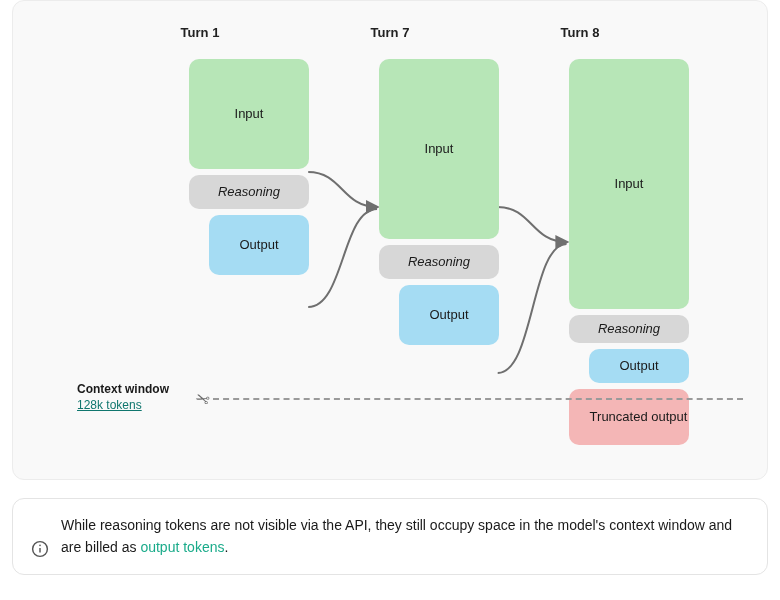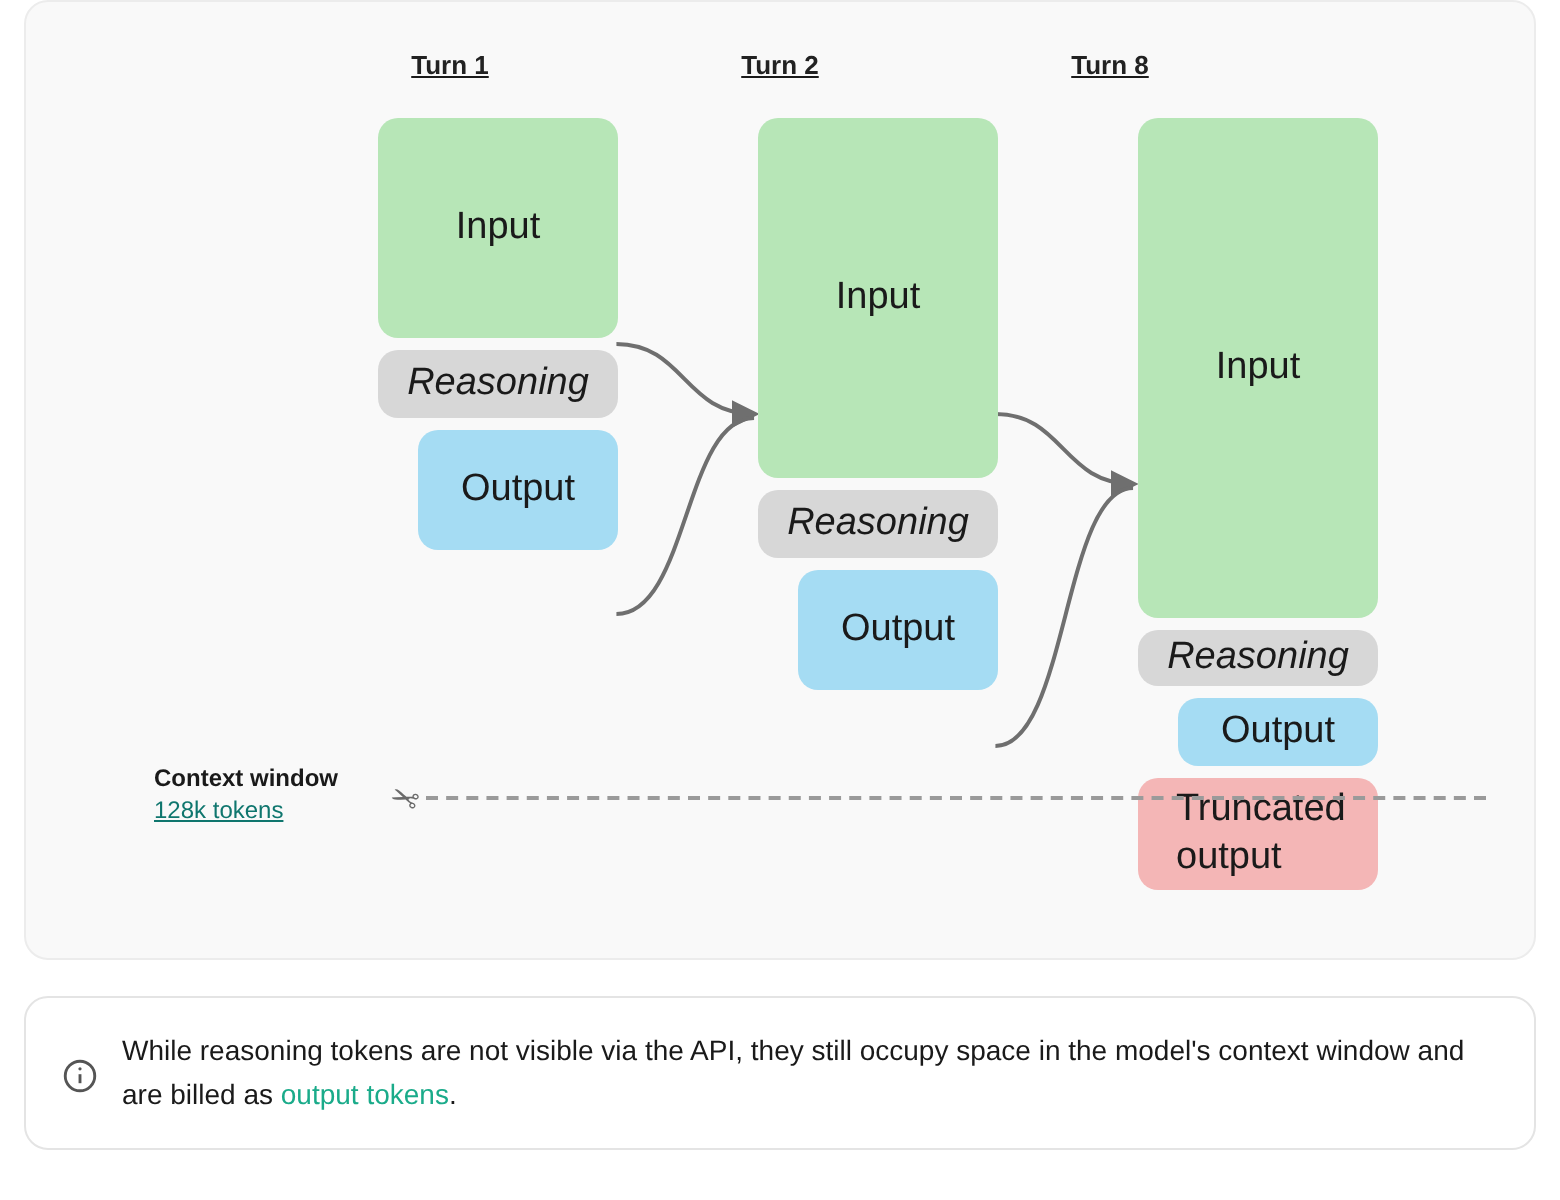"Turn 1" .turns-row { gap: 45px -> 70px; text-decoration: underline -> none }
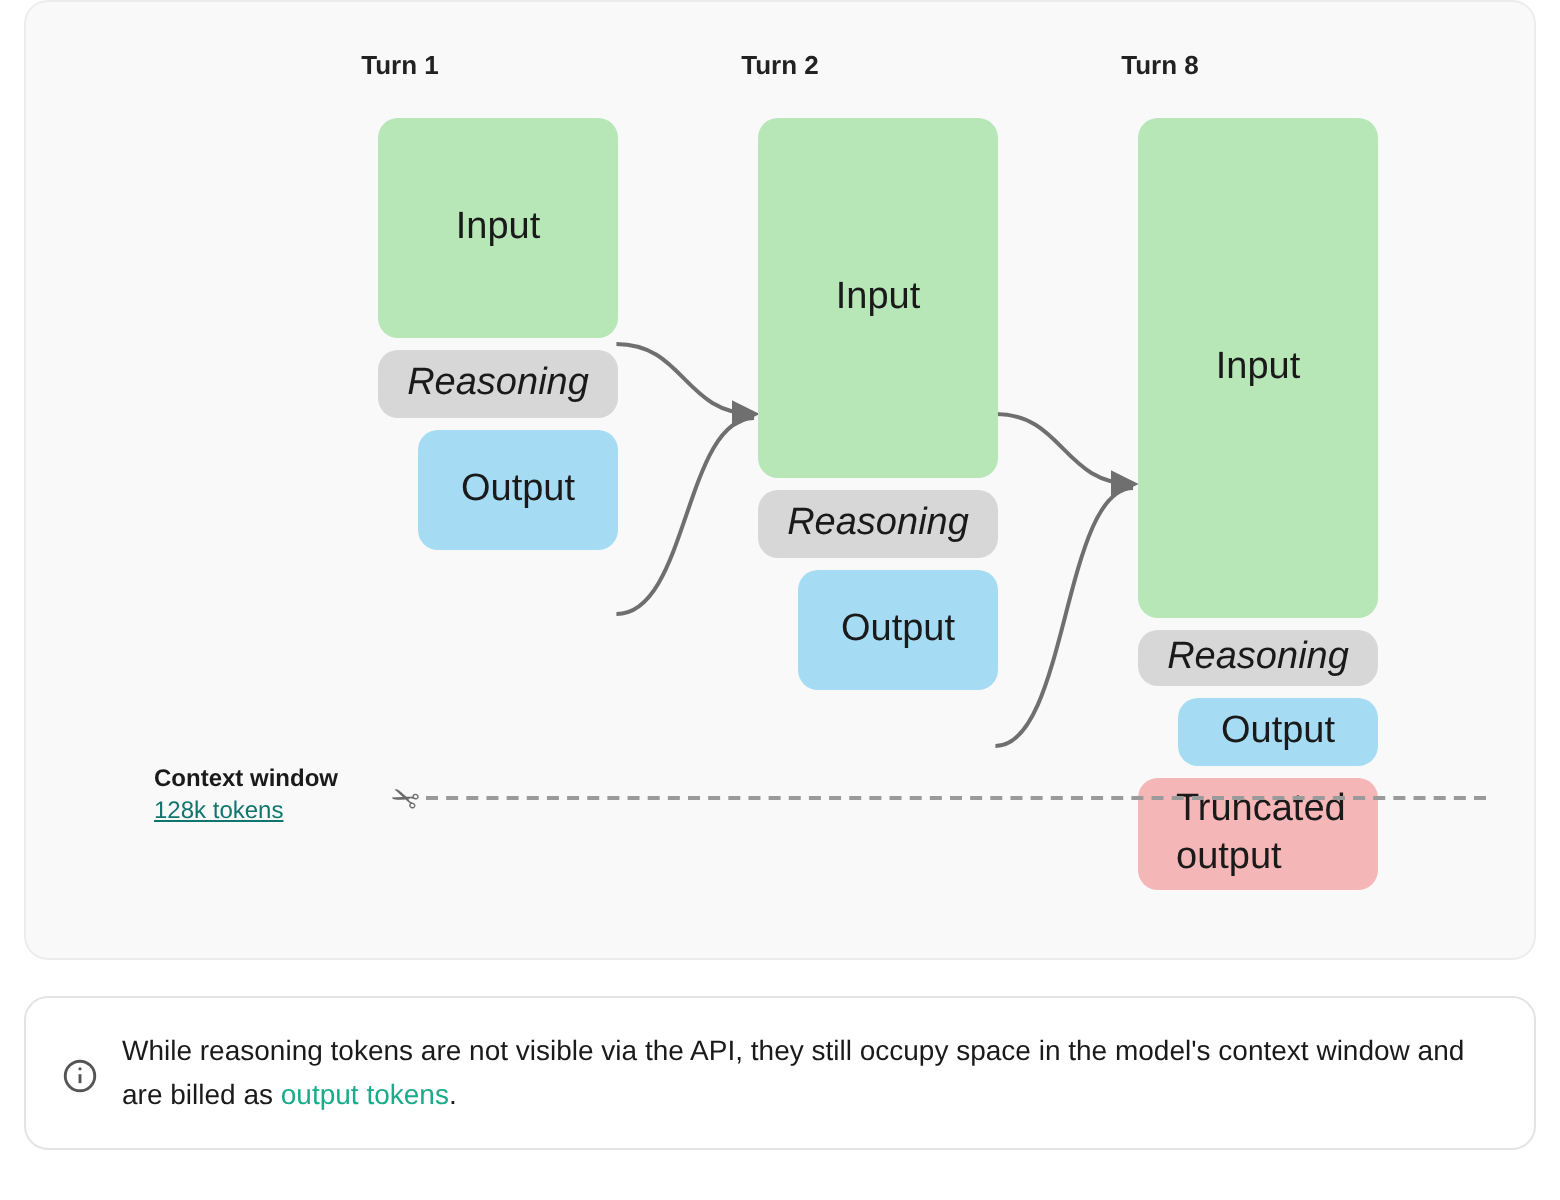"Turn 2" div.turn-header { text: 2 -> 7 }
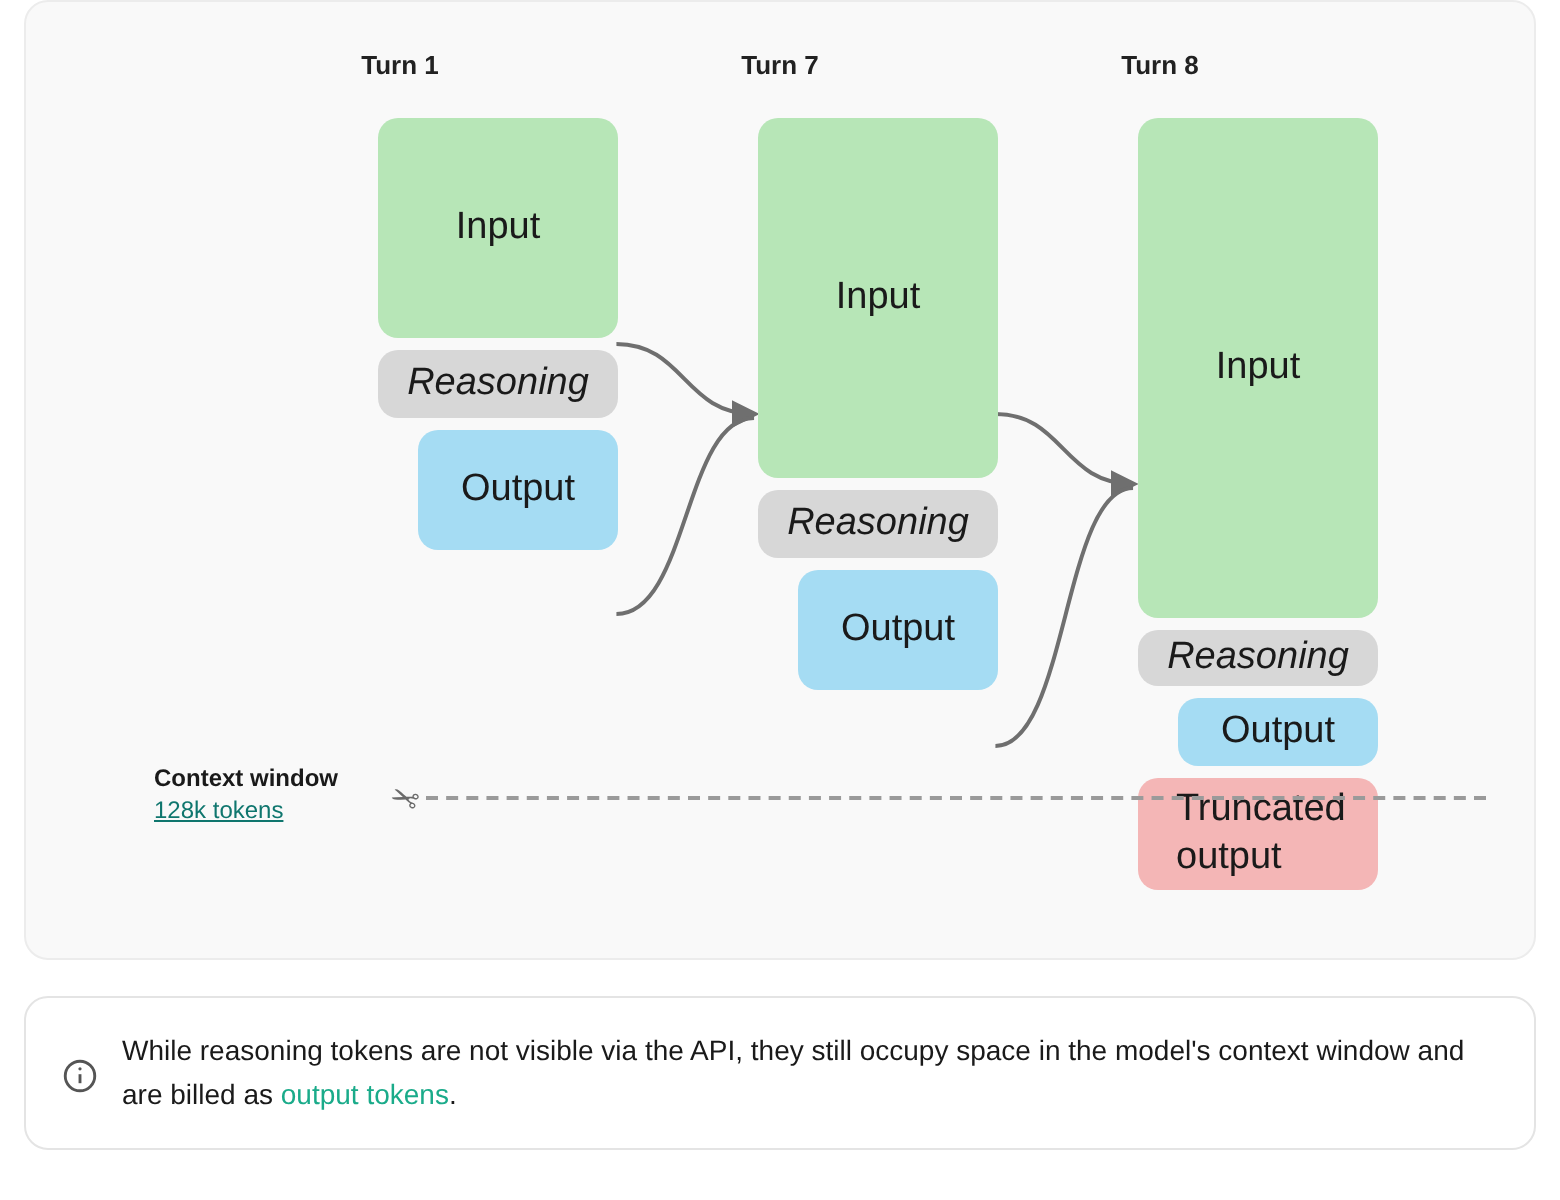"Input" .block { font-size: 19px -> 13px; text-align: left -> center }
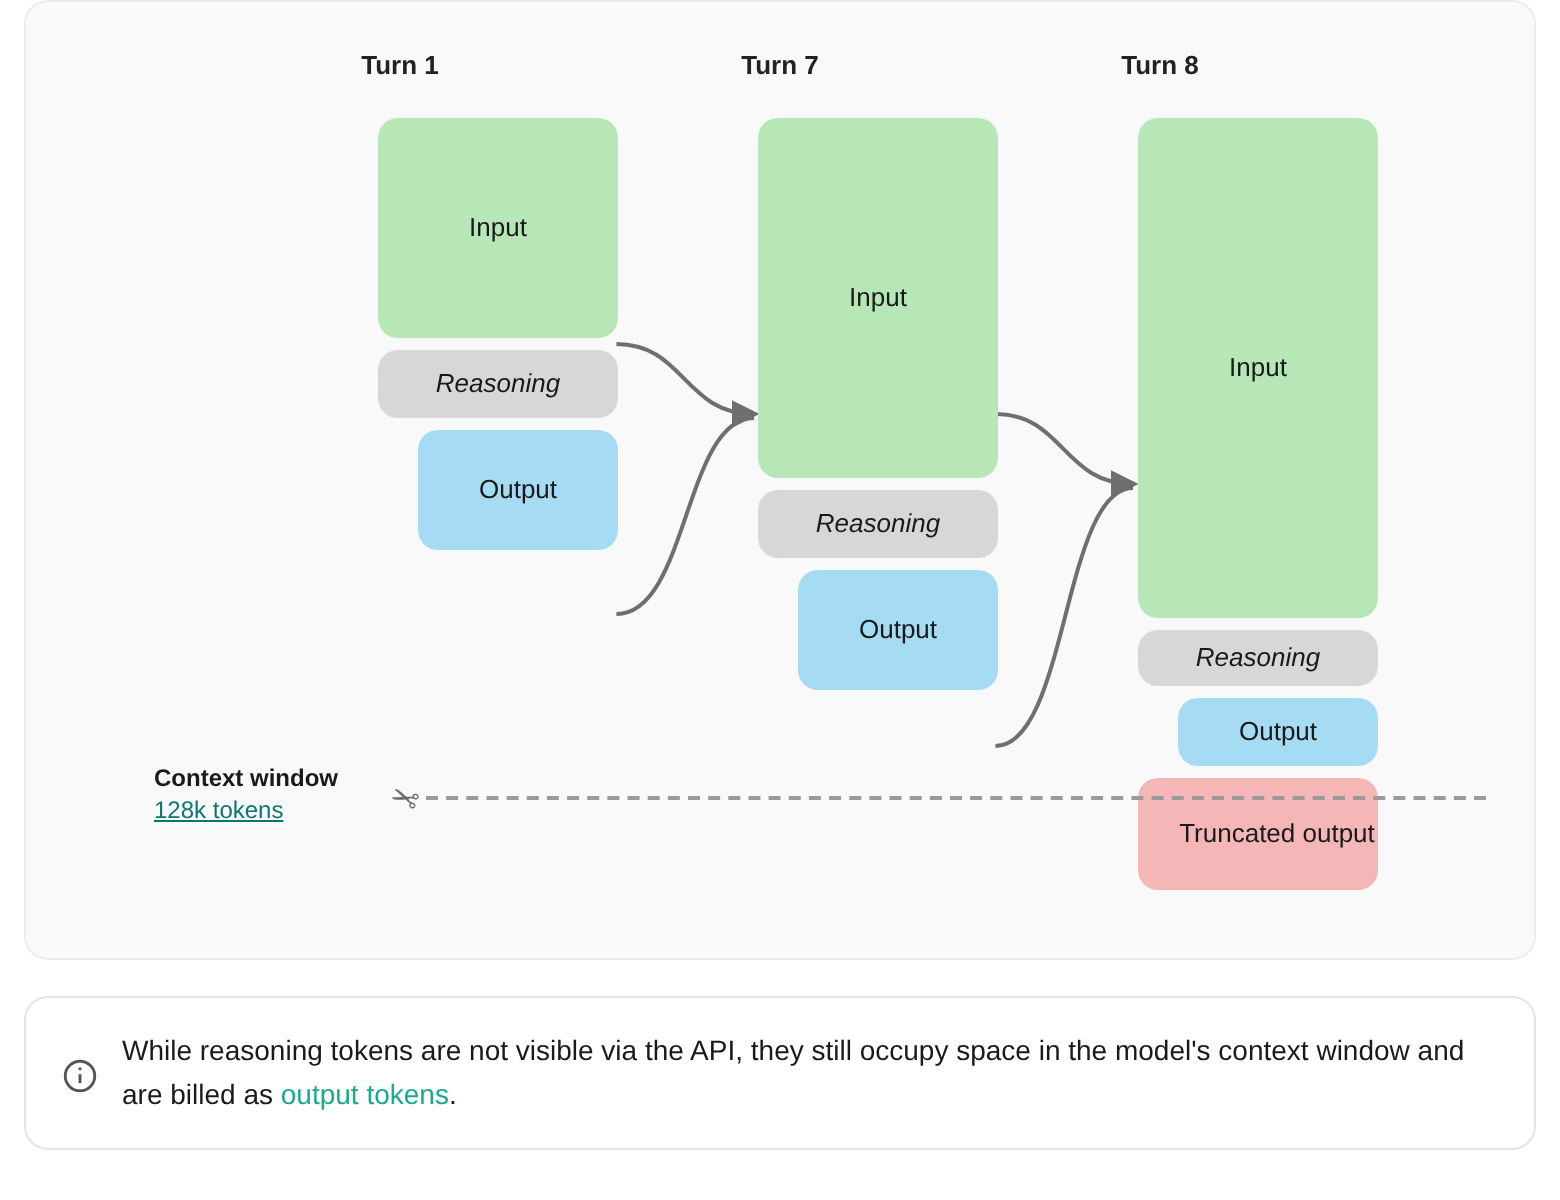"While reasoning tokens are not" .note-card { align-items: center -> flex-end }
